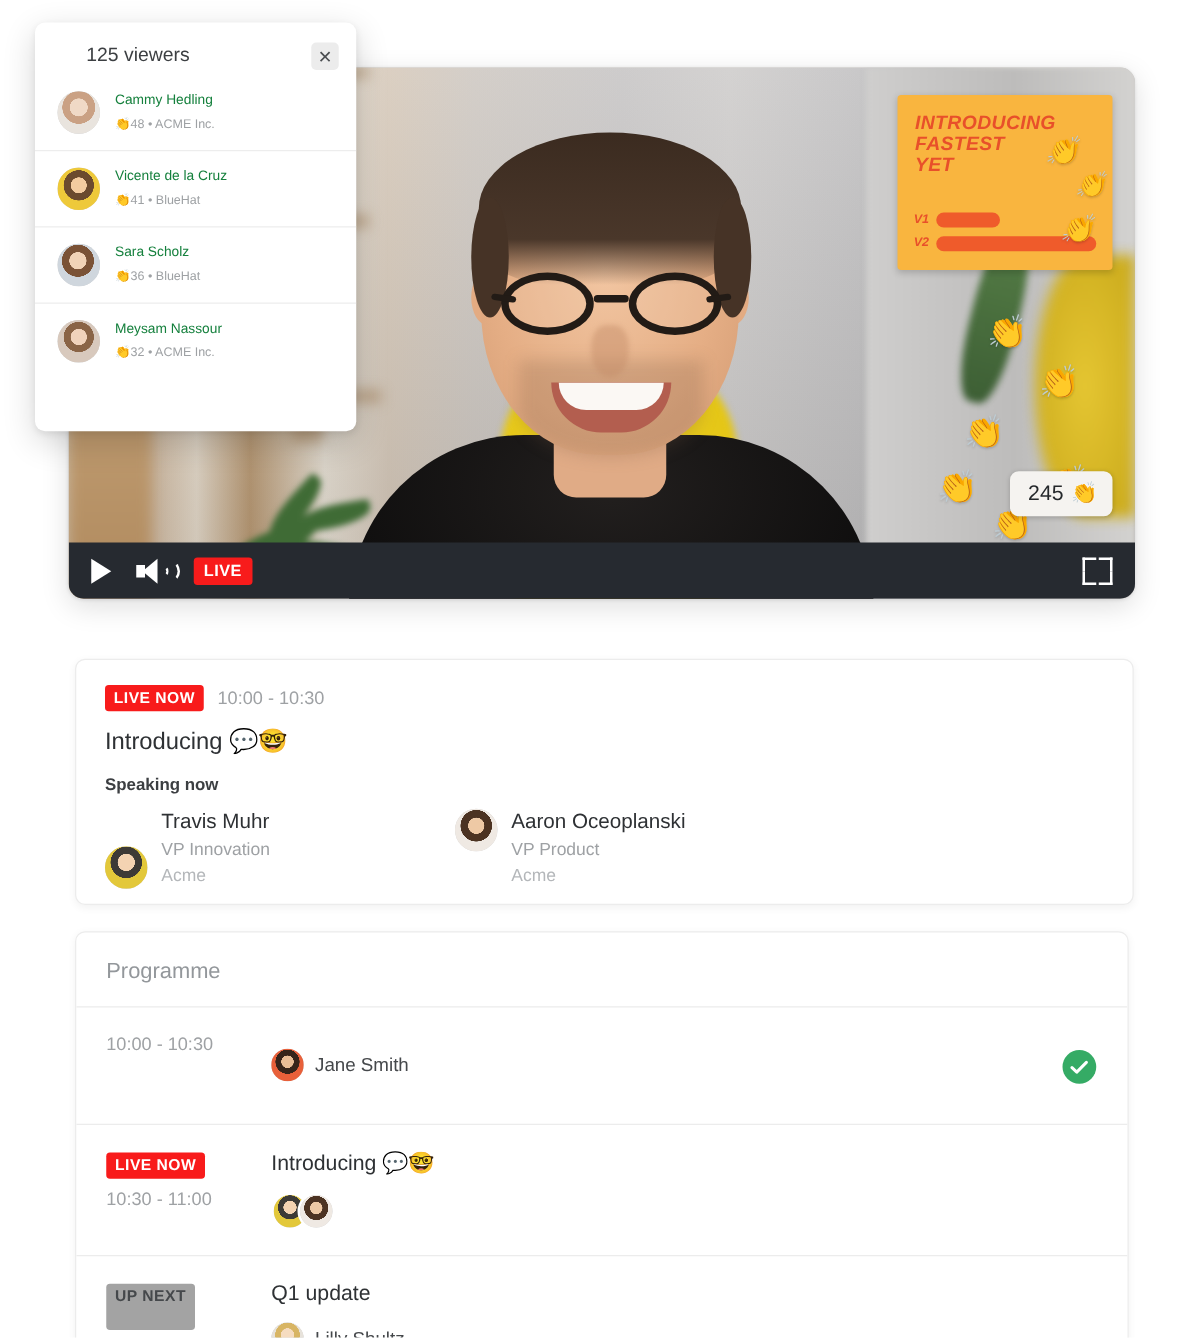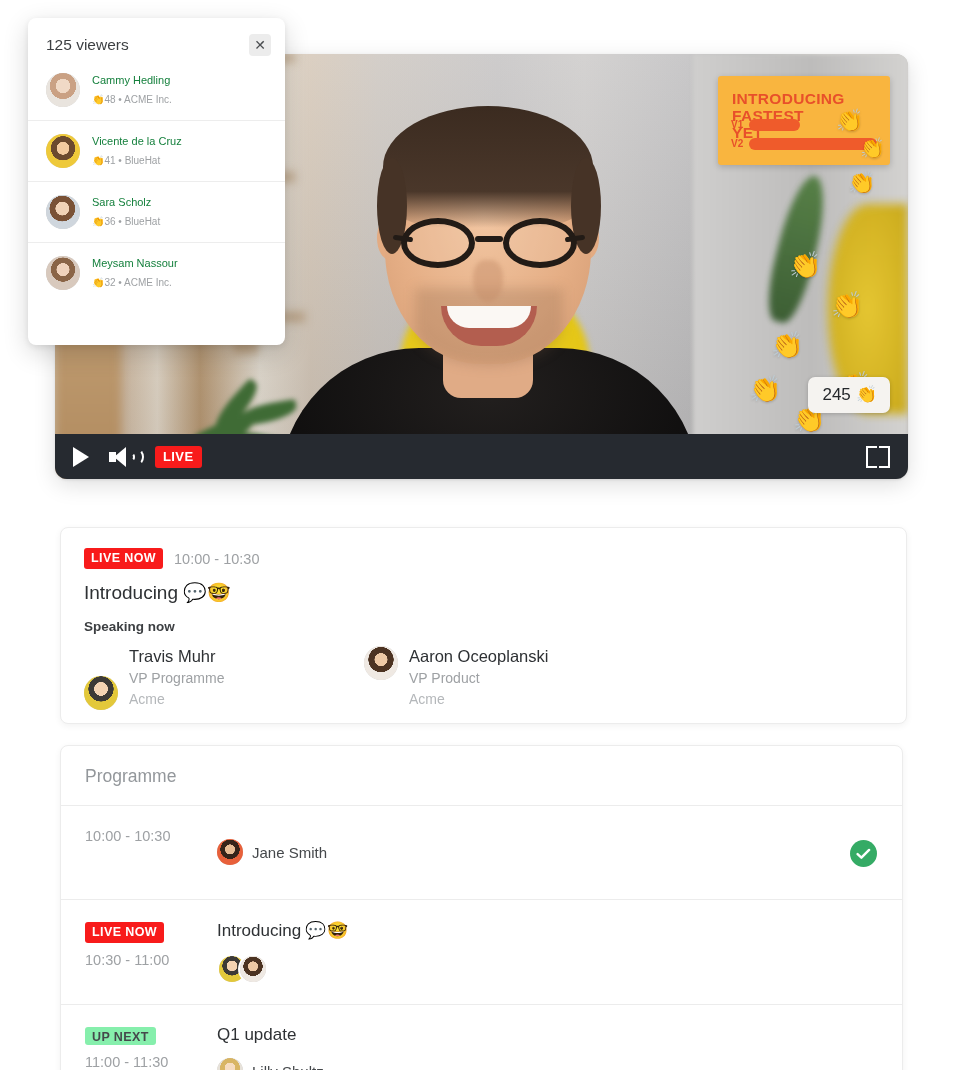"125 viewers" .viewers-title { margin-left: none -> 23px }
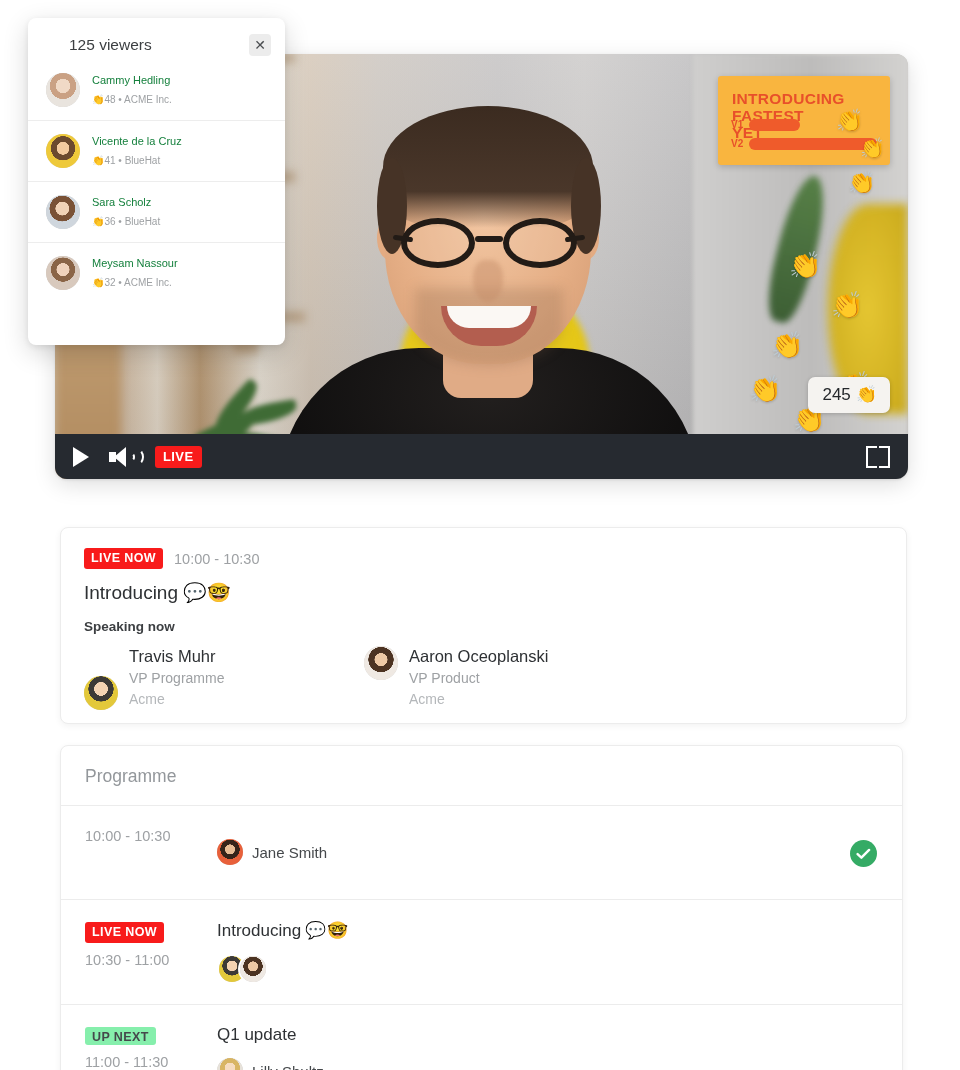"INTRODUCING" .slide { font-style: none -> italic; height: 89px -> 140px }
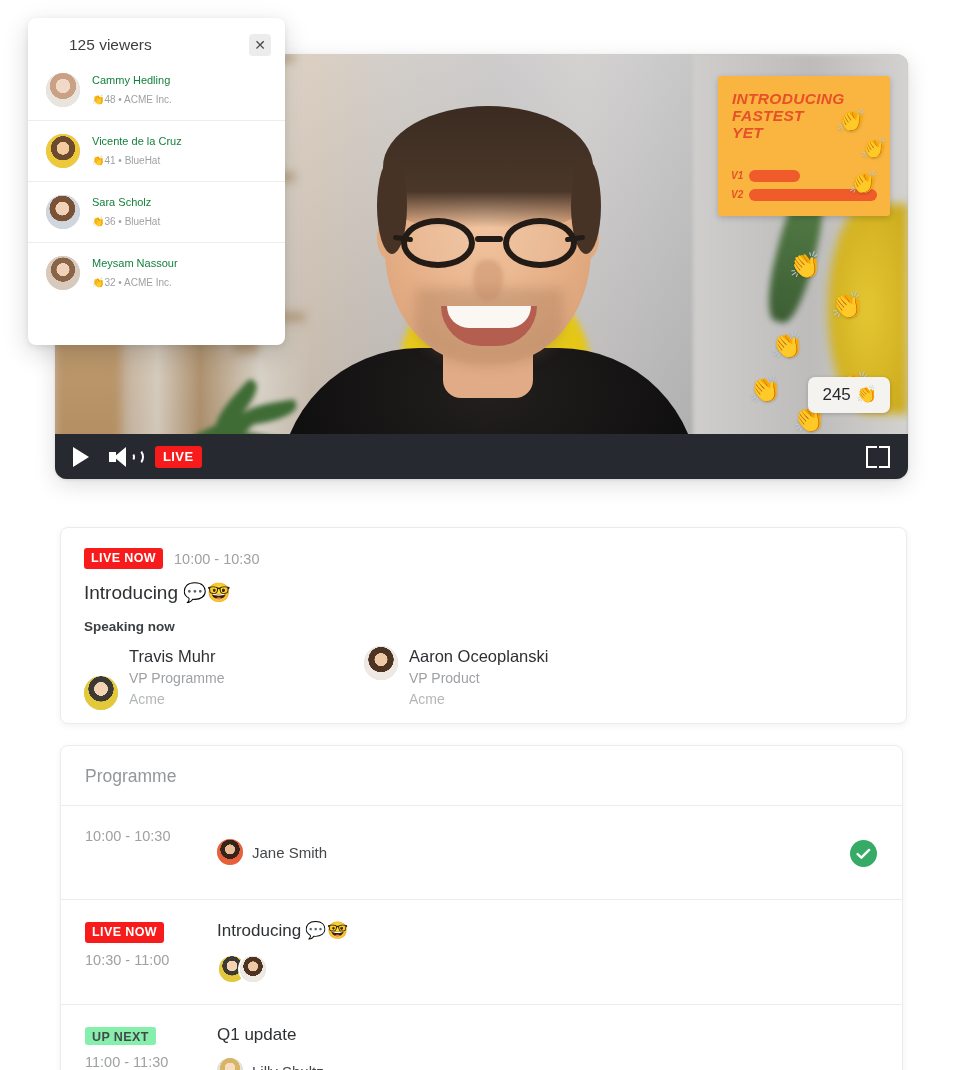"VP Programme" div.sp-role { text: Programme -> Innovation }
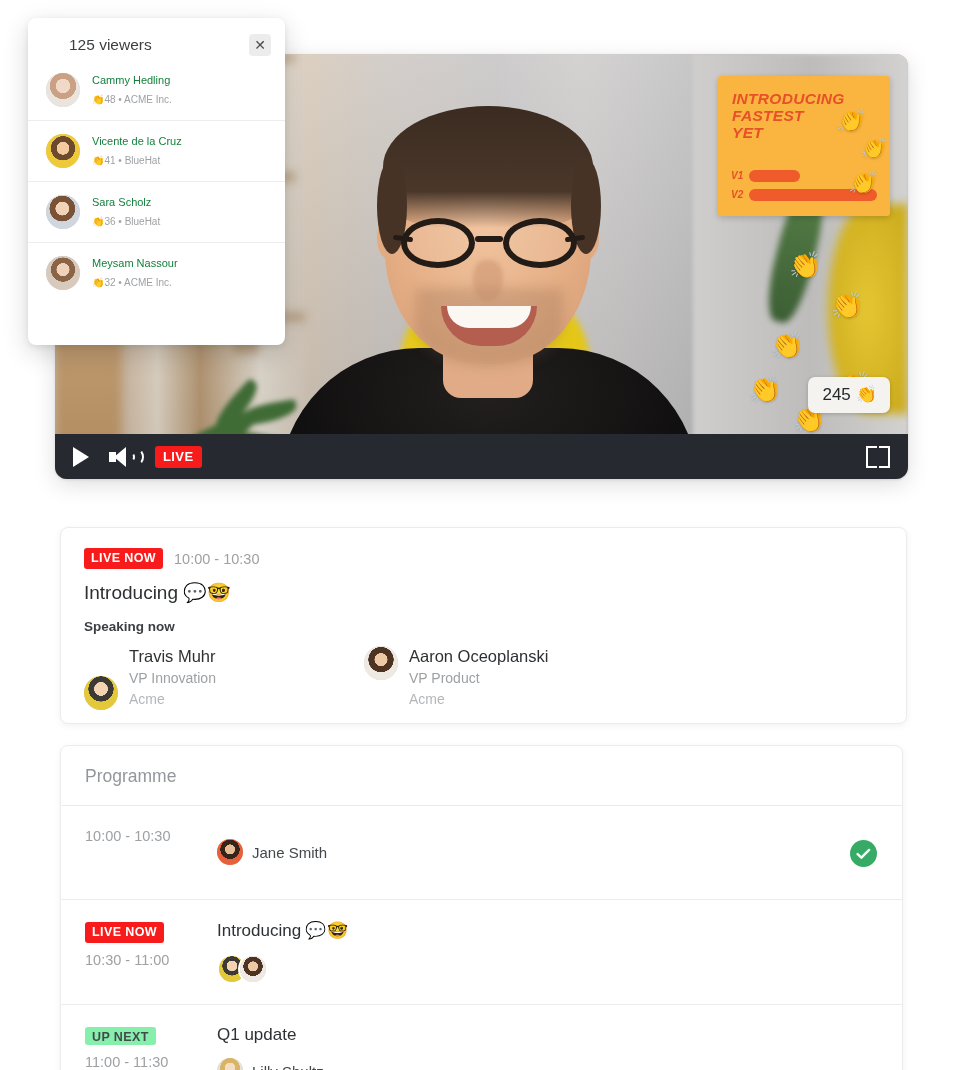"UP NEXT" .badge-next { background: #86efac -> #a3a3a3; padding: 3px 7px 1px -> 3px 7px 20px }
